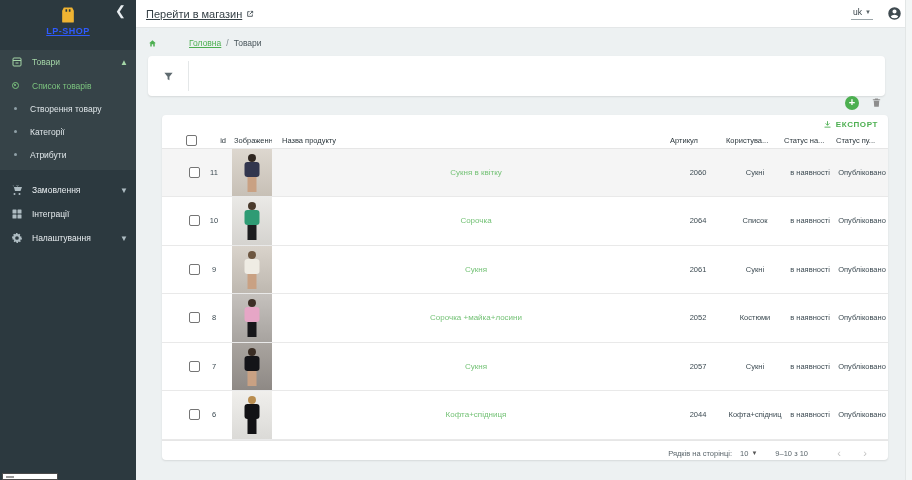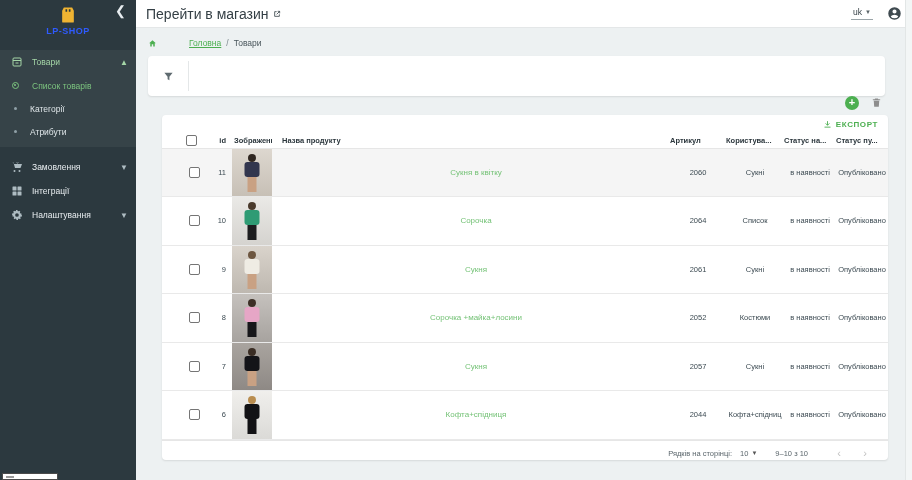"Перейти в магазин" .store-link { font-size: 14px -> 11px; text-decoration: none -> underline }
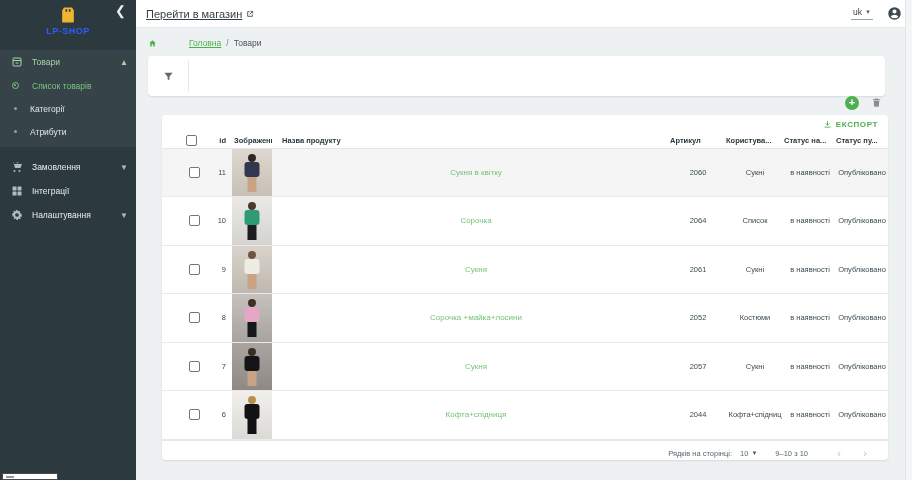"LP-SHOP" .logo-text { text-decoration: none -> underline }
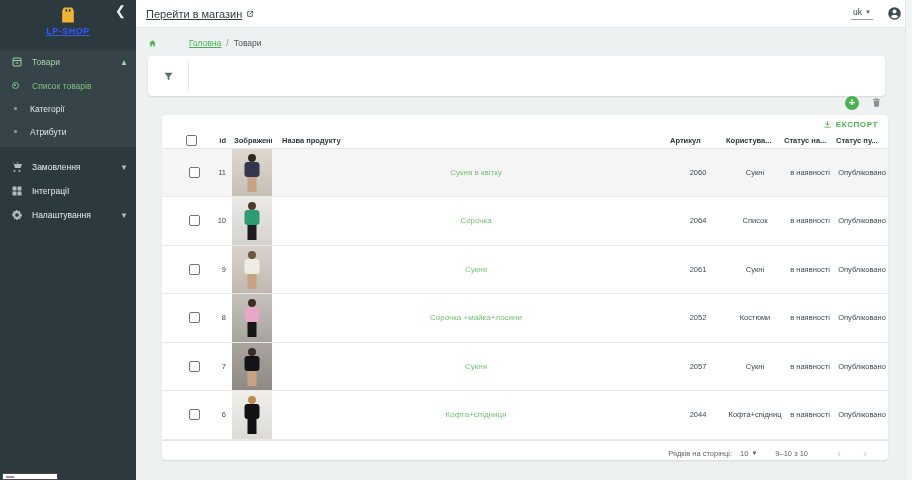"Створення товару" div.sub-item { html: none -> <div> <span></span> <span>Створення товару</span> </div> }
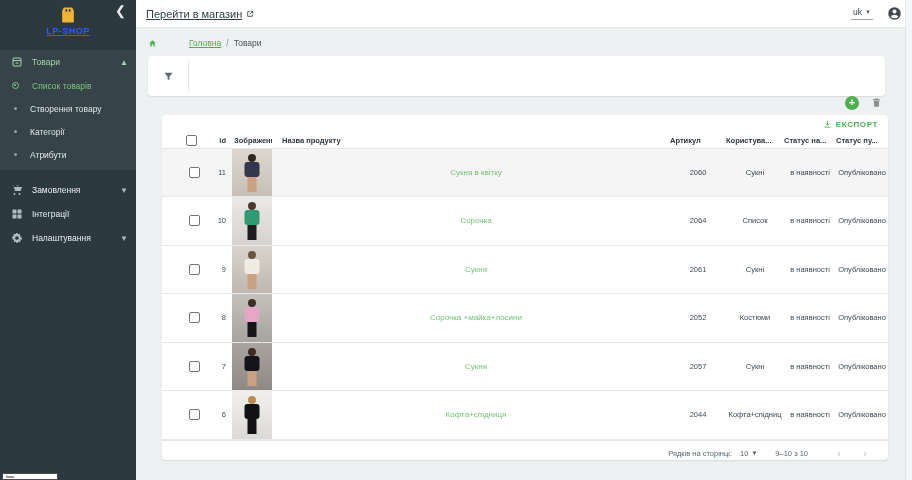"id" th { font-weight: bold -> normal }
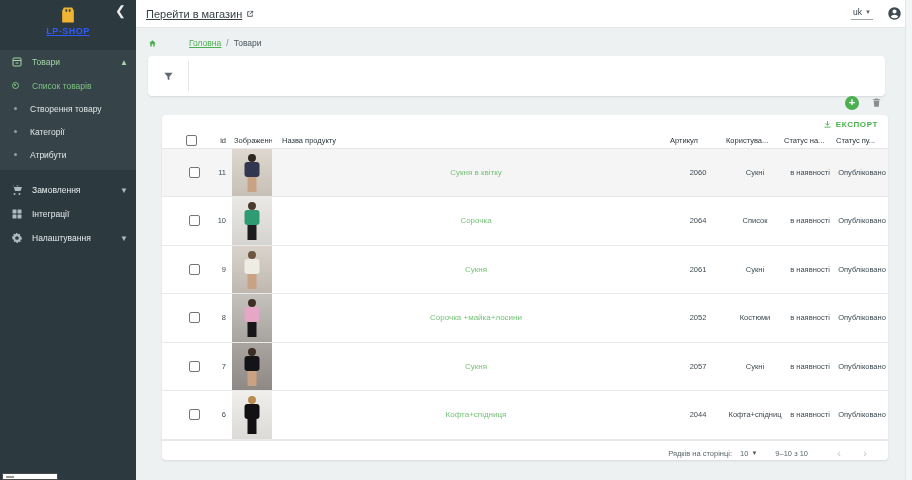"11" .c-id { text-align: right -> center }
